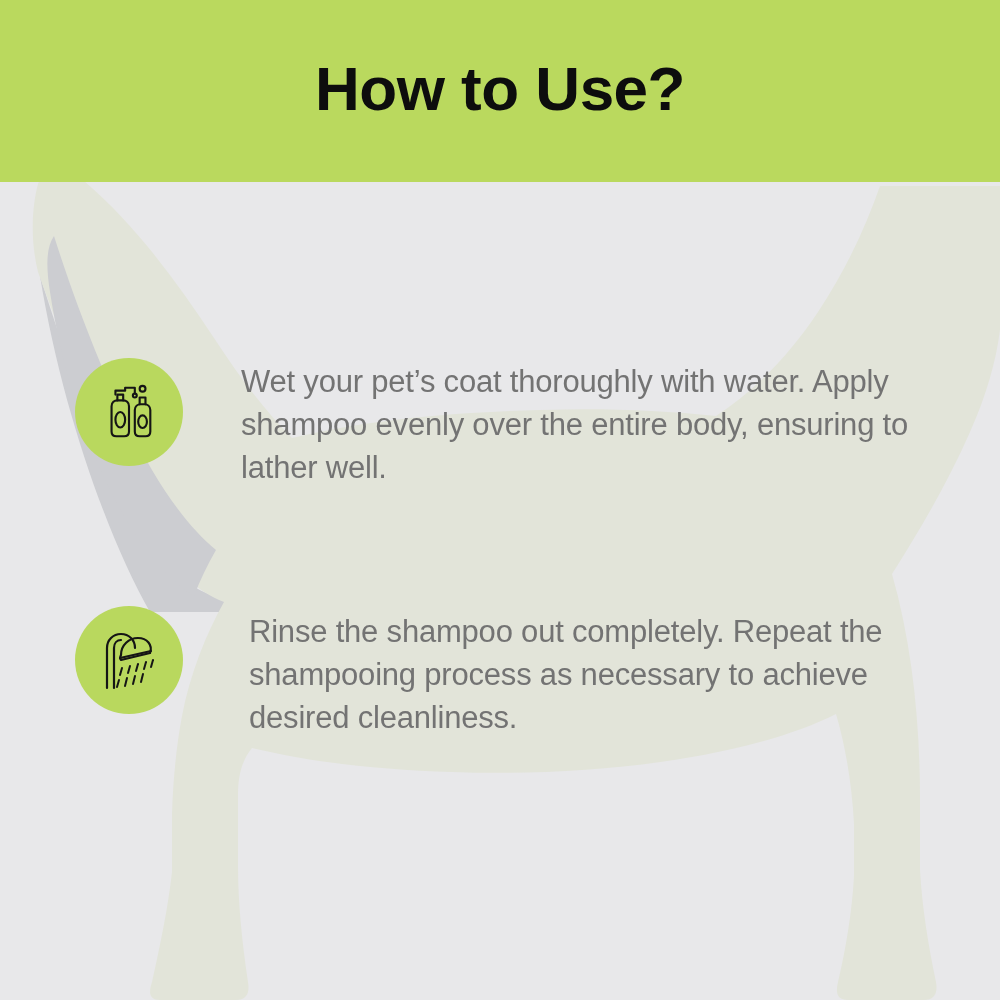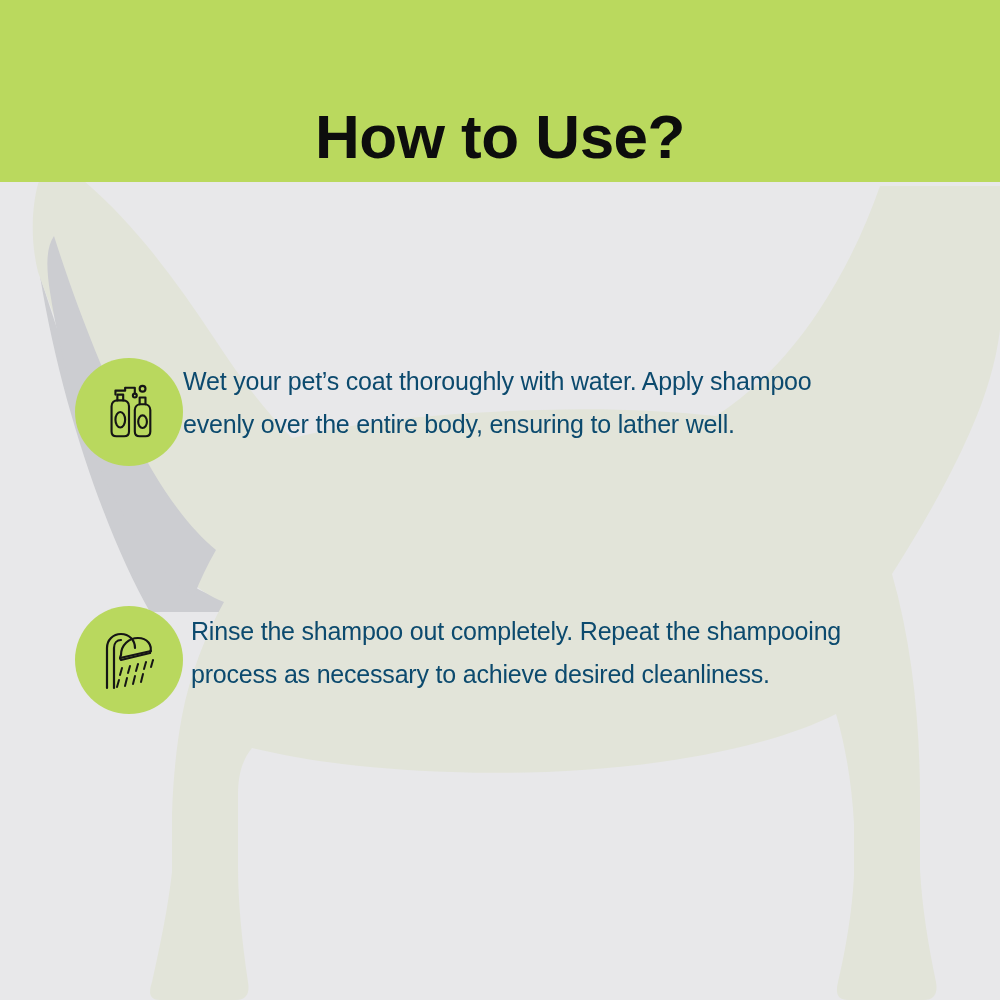"How to Use?" .header-title { margin-top: 48px -> none }
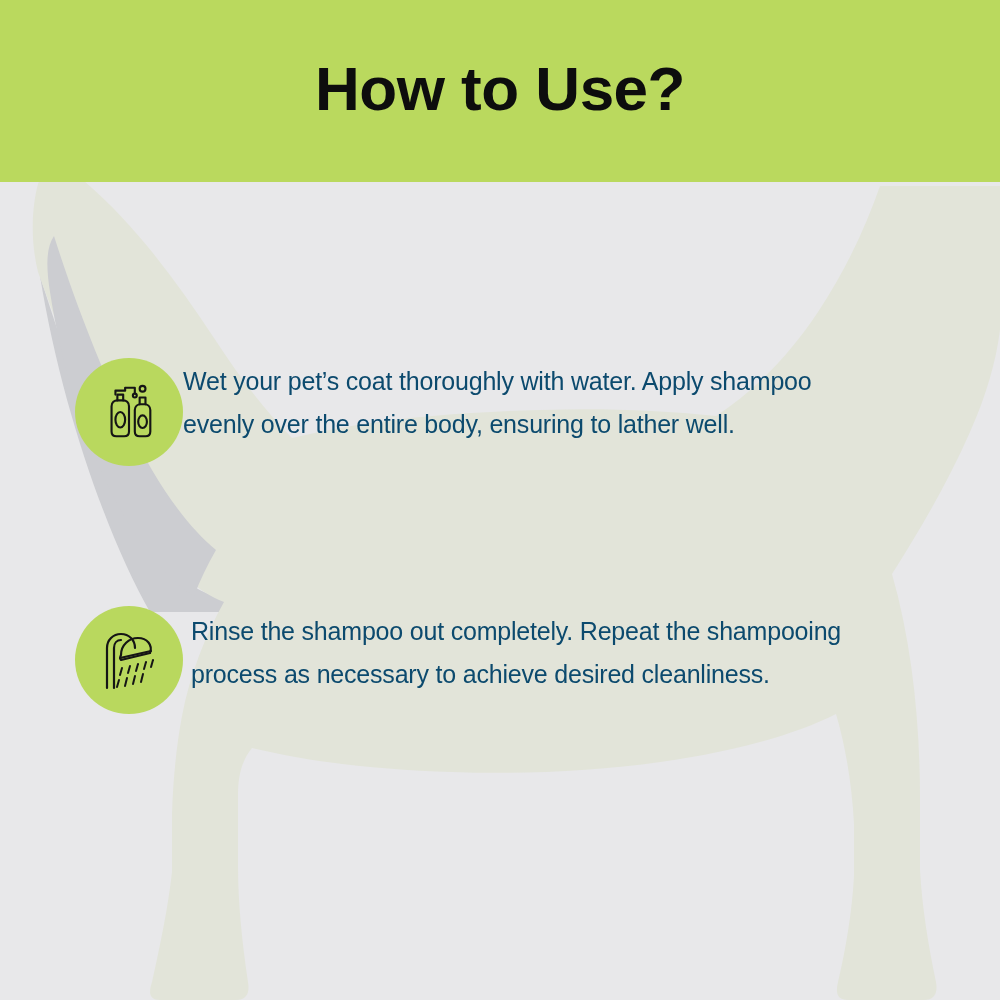"Wet your pet’s coat thoroughly" .step-text { color: #0c4a6e -> #737373; font-size: 25px -> 31px; margin-left: none -> 58px }
